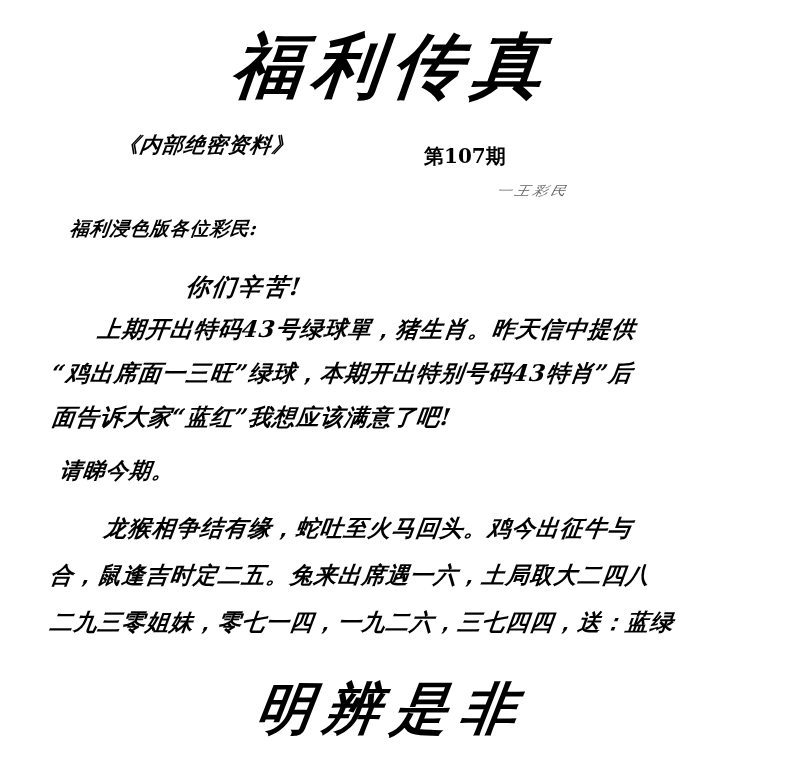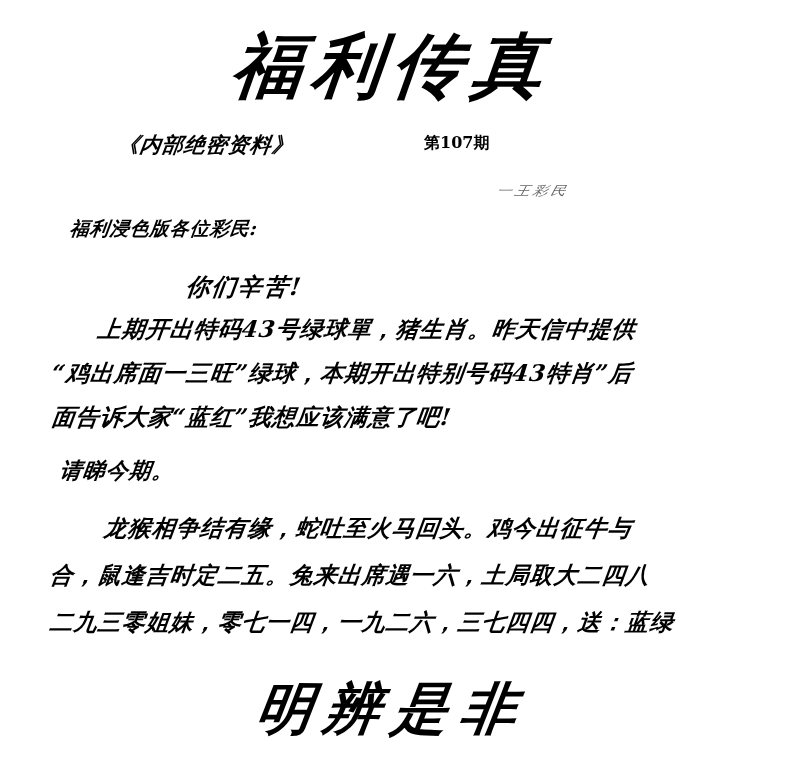"第107期" .issue { font-size: 16px -> 20px; top: 2px -> 12px }
